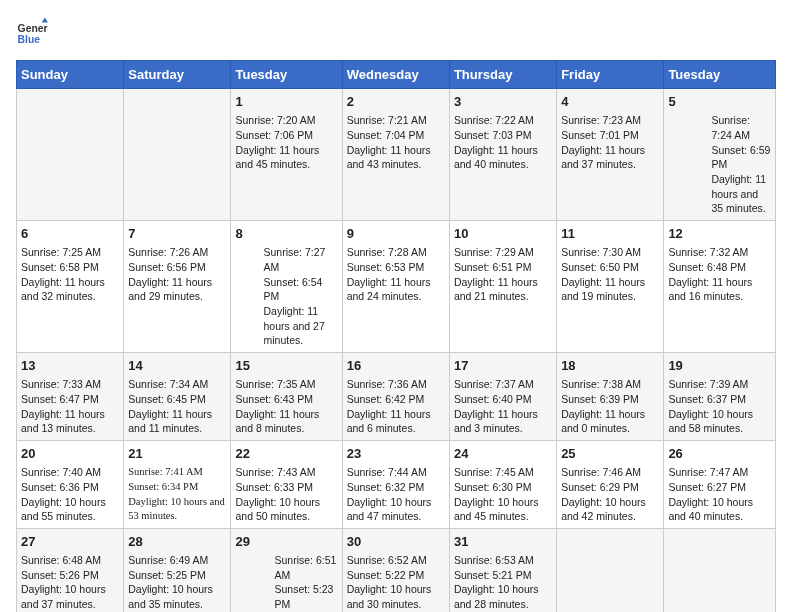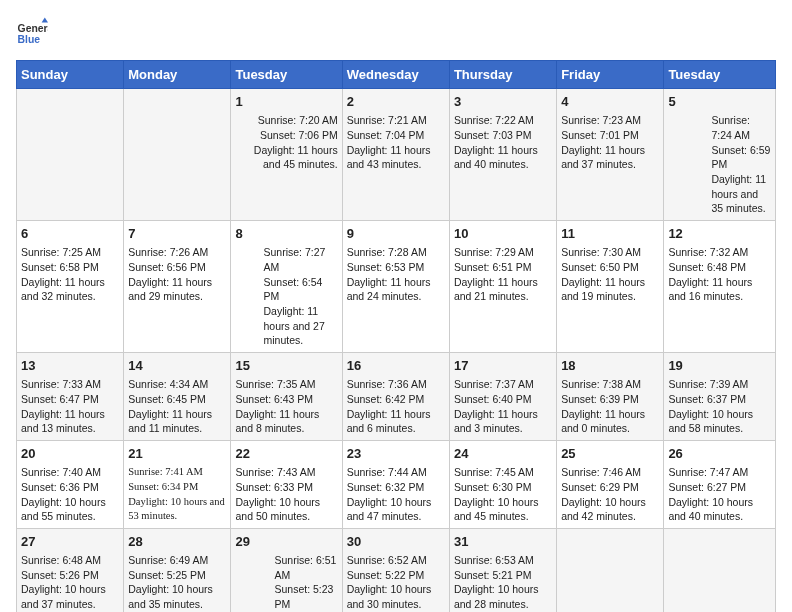"Monday" th { text: Monday -> Saturday }
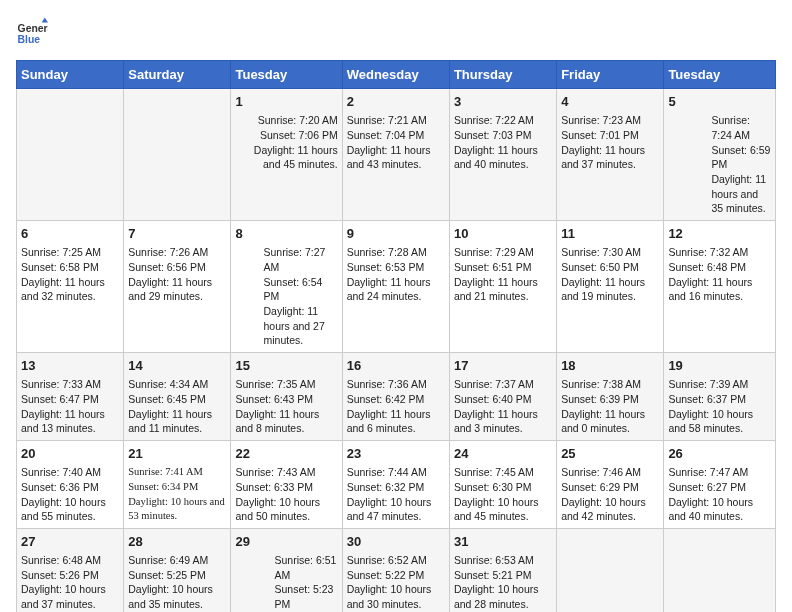"Sunrise: 7:20 AM" div.day-info { text-align: right -> none }
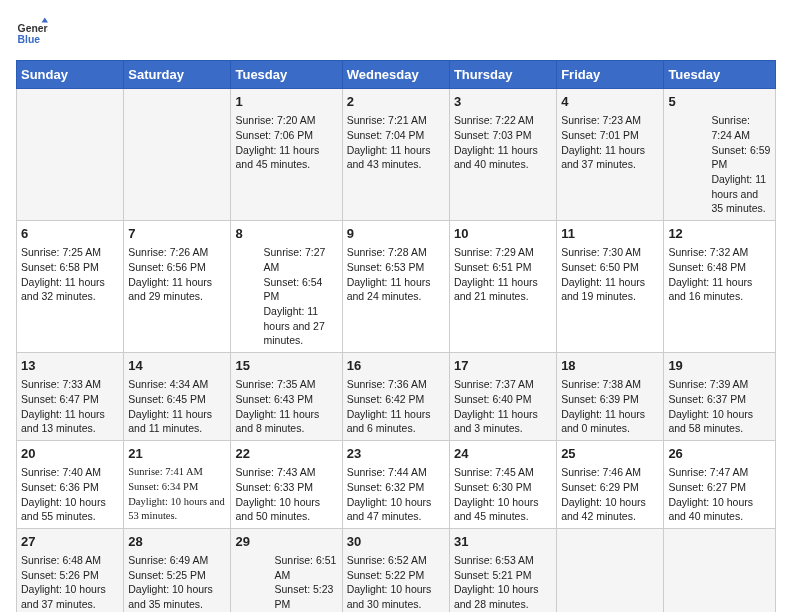"Sunrise: 4:34 AM" div.day-info { text: 4:34 -> 7:34 }
